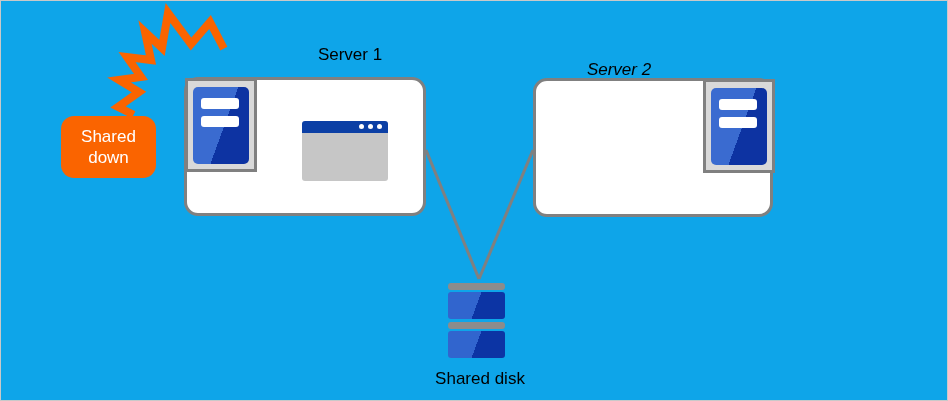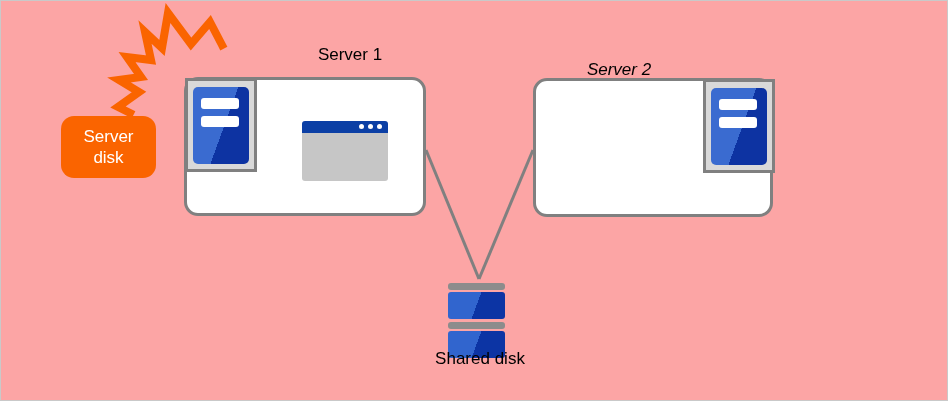"Server 1" #canvas { background: #fca5a5 -> #0ea5e9 }
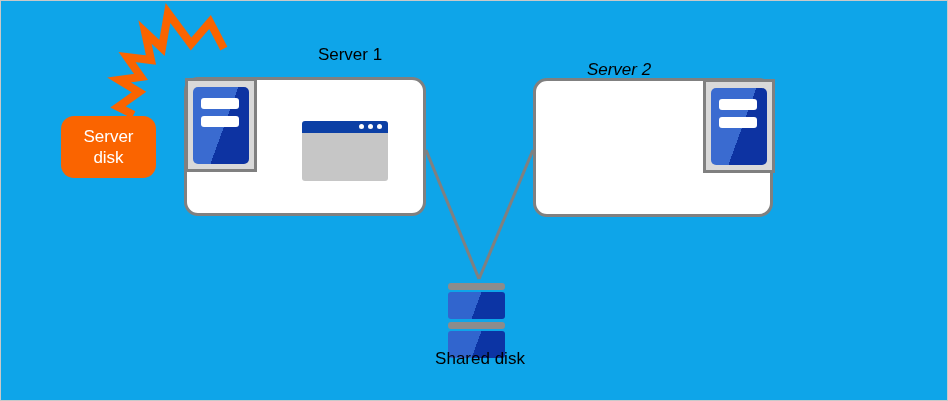"Server disk" span.wrap { text: Server disk -> Shared down }
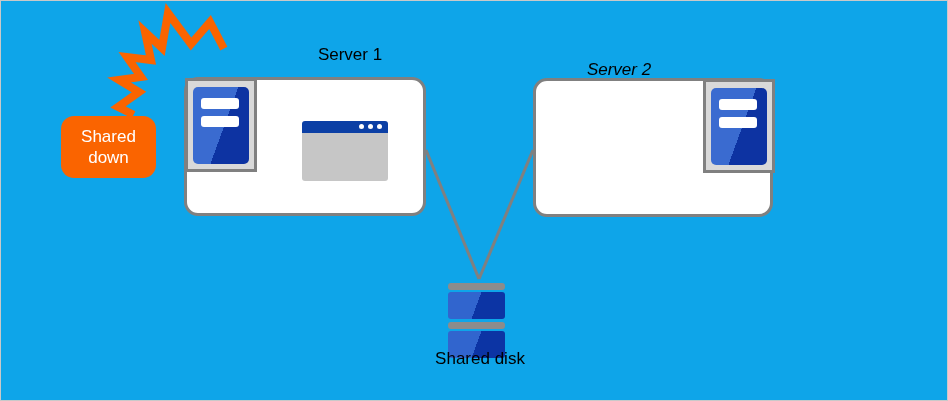"Shared disk" div.node-label { top: 348px -> 368px }
